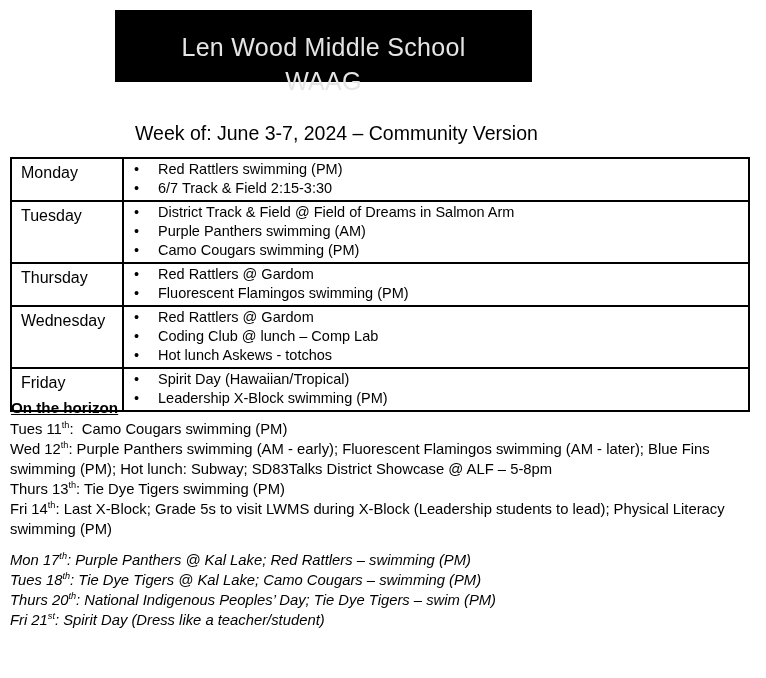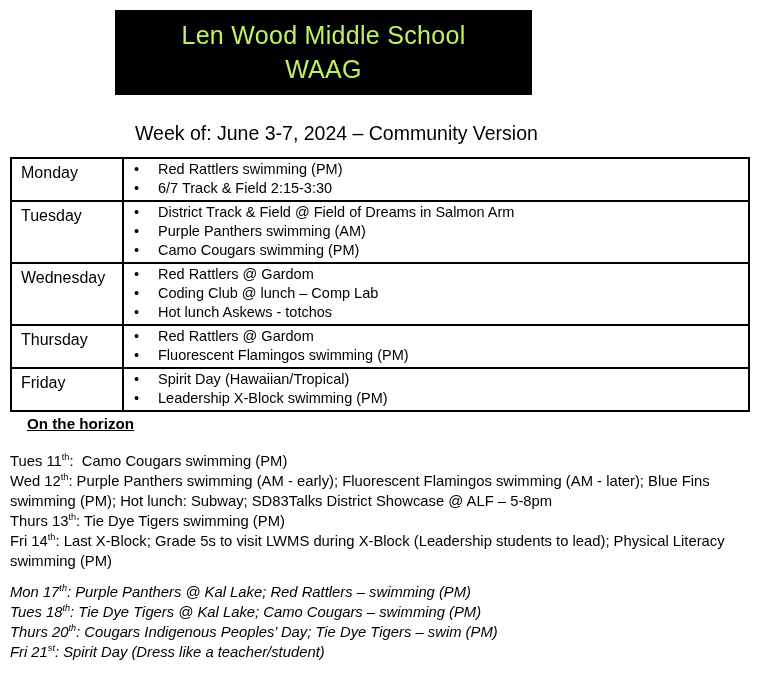"Len Wood Middle School" .banner { color: #bef264 -> #e5e5e5; height: 85px -> 72px; padding-top: 8px -> 20px }
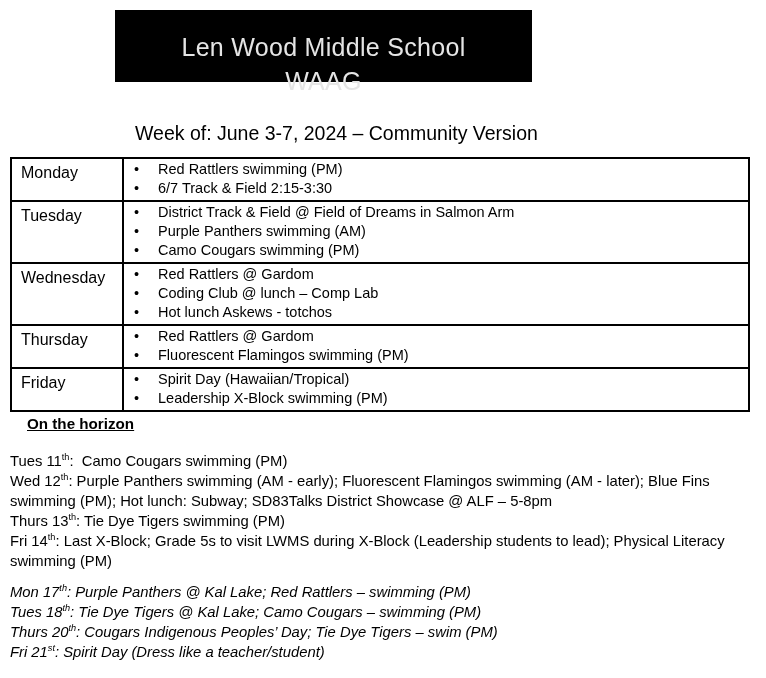"Wednesday" tr { order: before "Thursday" -> after "Thursday" }
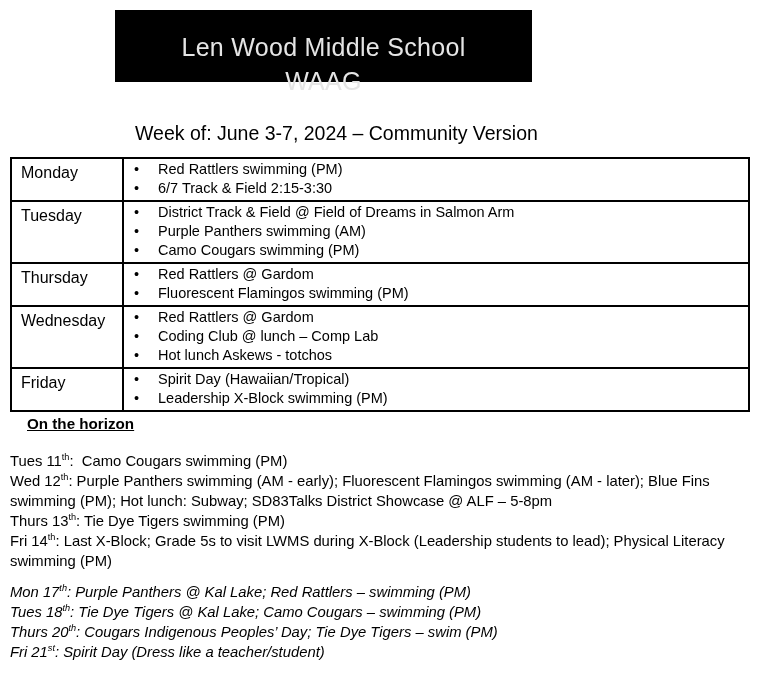"On the horizon" .hz-head { margin: 17px -> 1px }
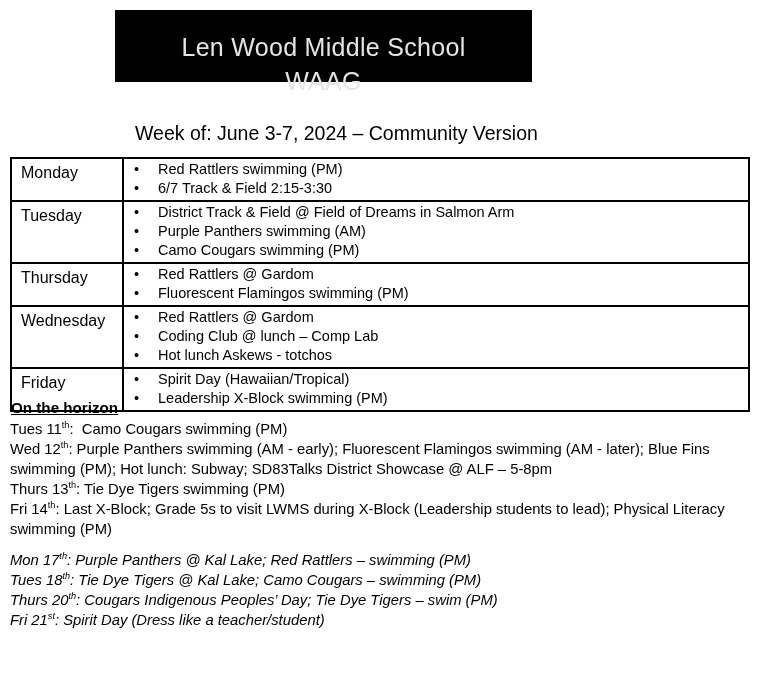": Cougars Indigenous Peoples’ Day;" span { text: Cougars -> National }
